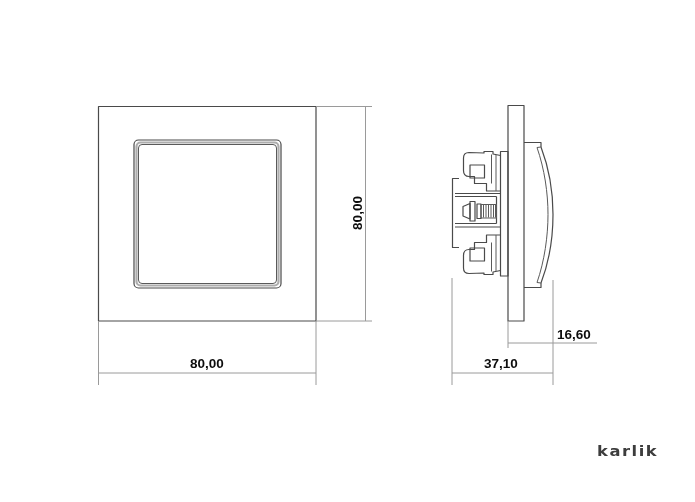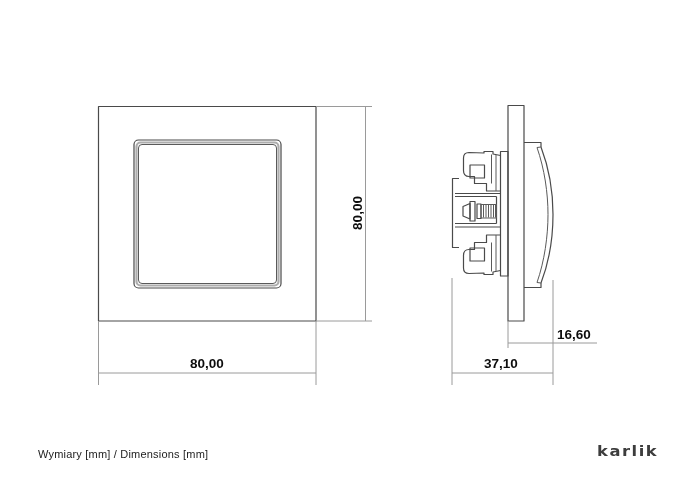"Wymiary [mm] / Dimensions [mm]" div.footer-caption { html: <div>Wymiary [mm] / Dimensions [mm]</div> -> none }
